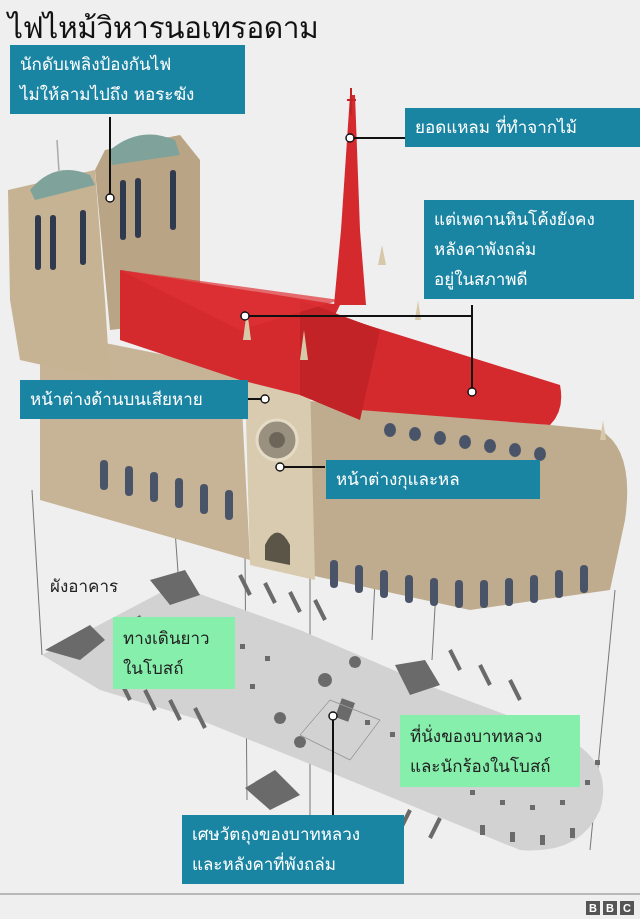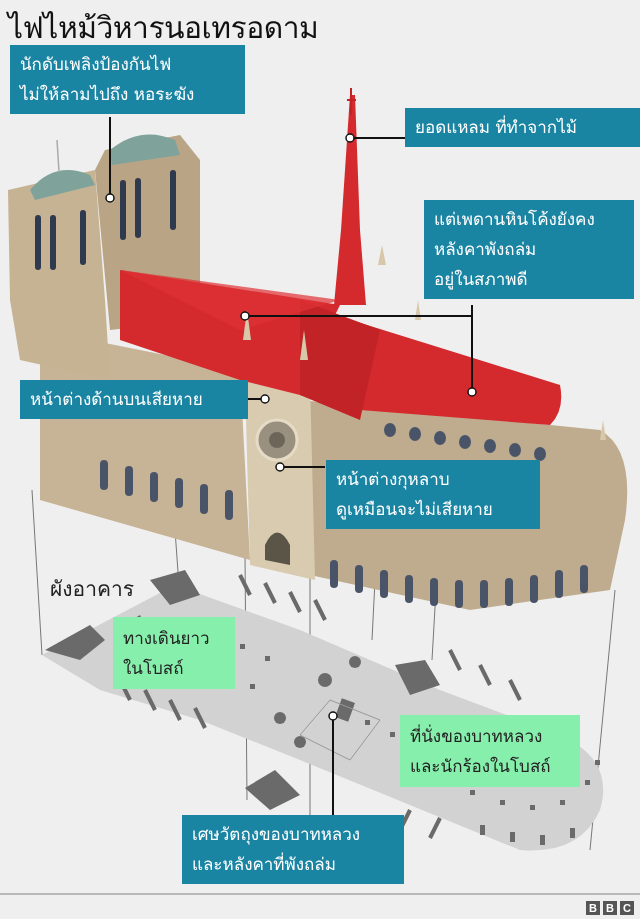"หน้าต่างกุหลาบ" span.l { text: หน้าต่างกุหลาบ -> หน้าต่างกุและหล }
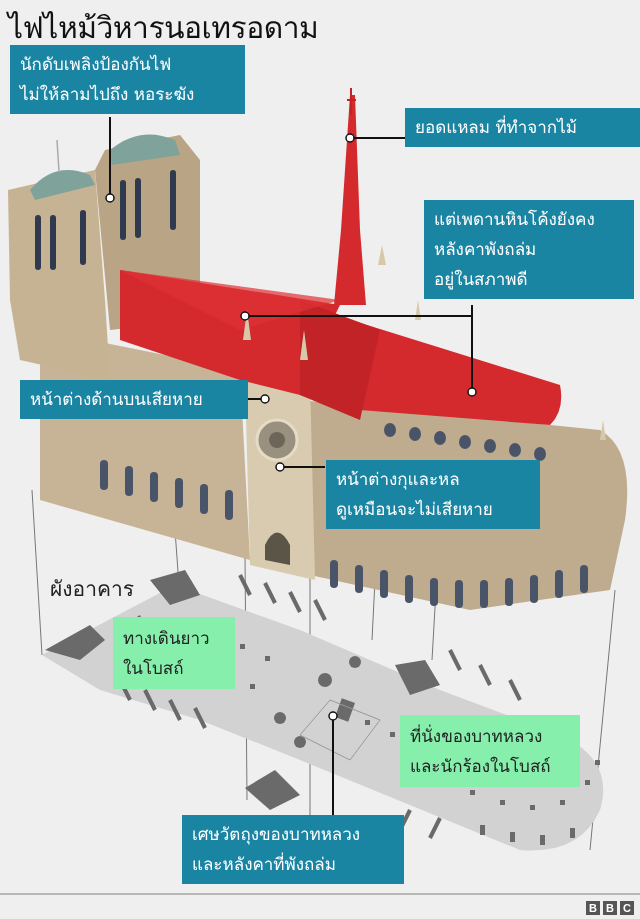"ดูเหมือนจะไม่เสียหาย" span.l { html: <span>ดูเหมือนจะไม่เสียหาย</span> -> none }
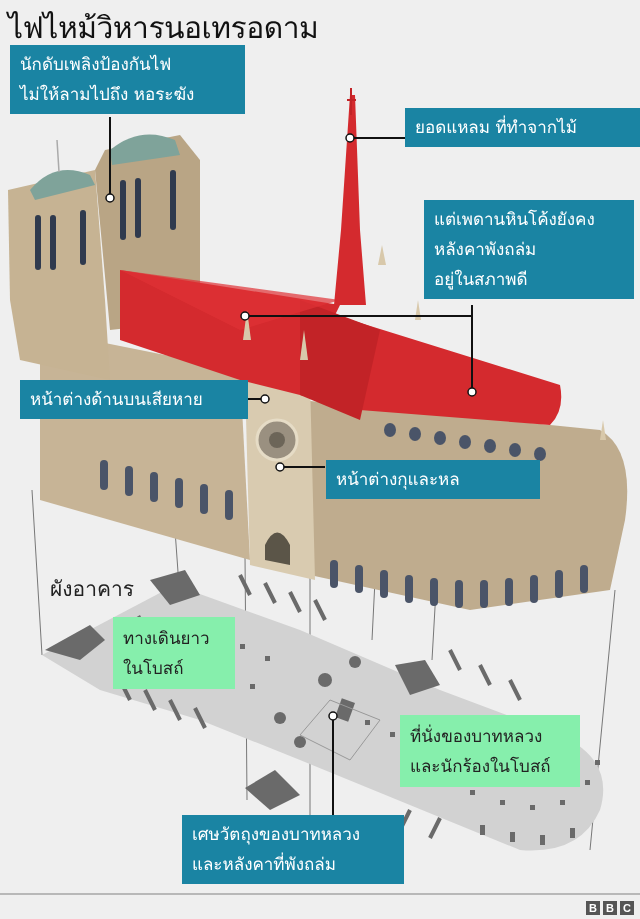"ผังอาคาร" .plain { font-size: 21px -> 17px }
